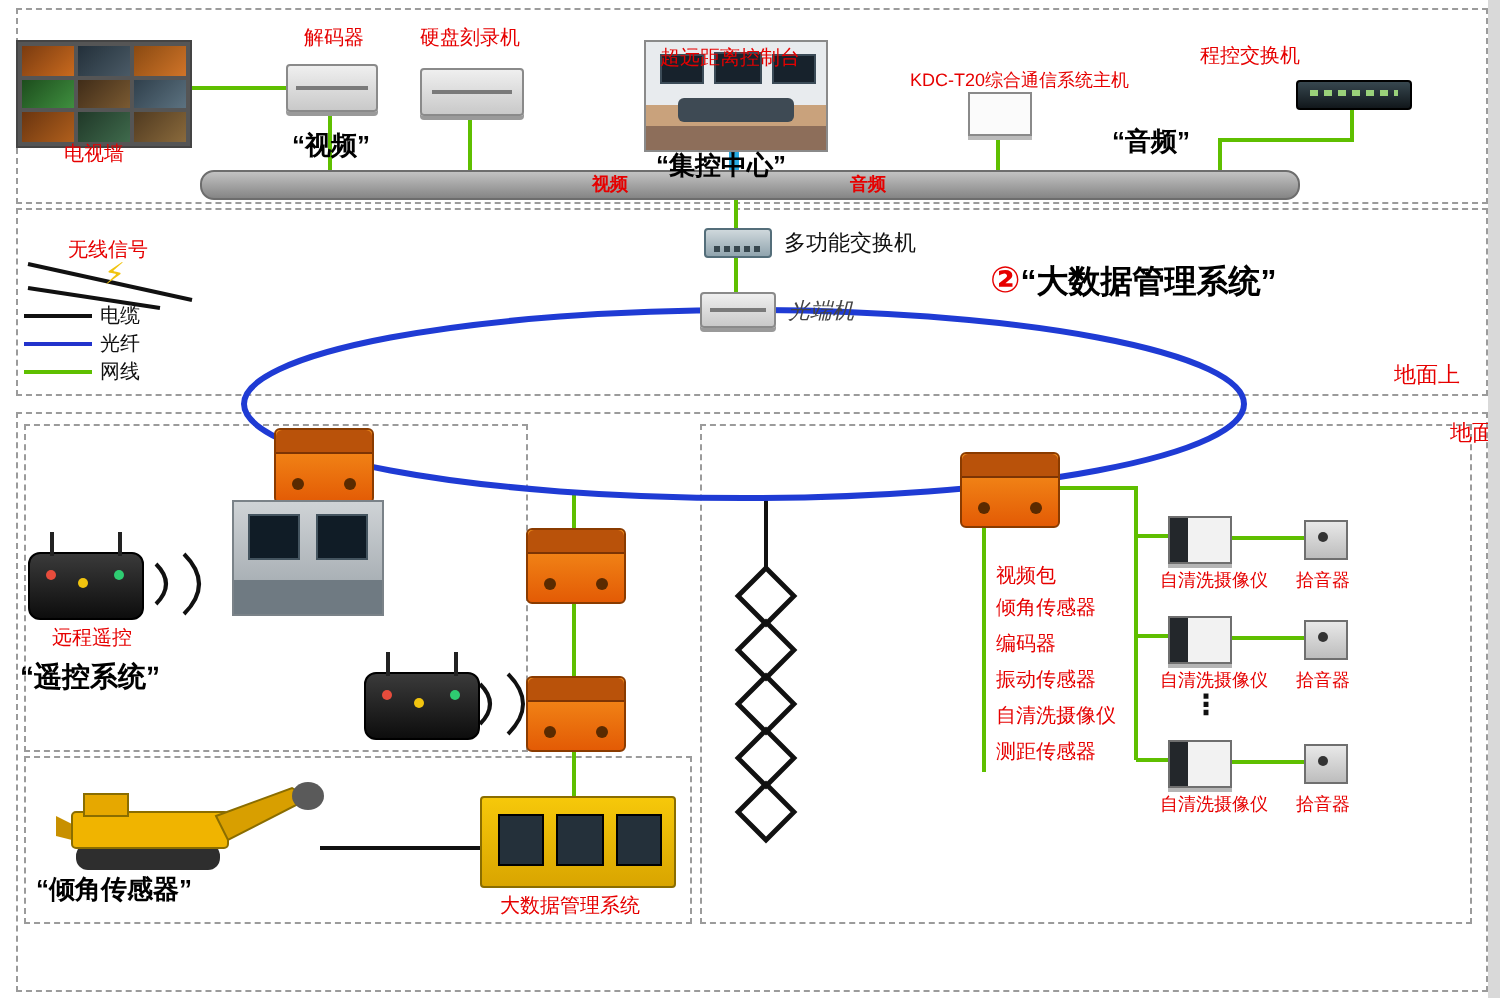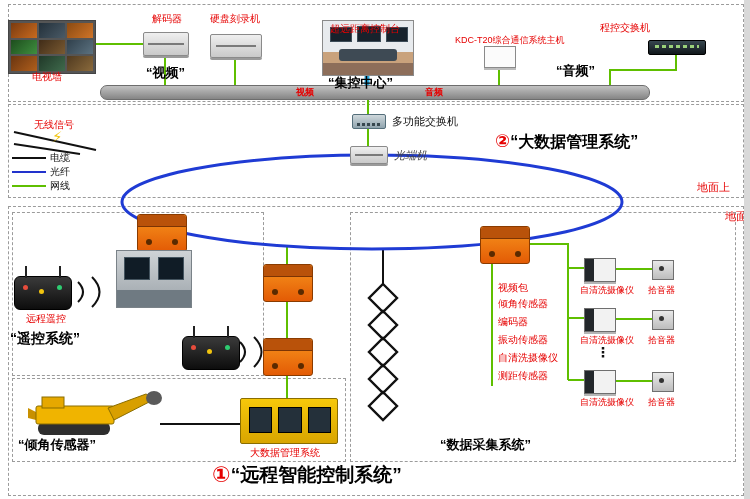"“数据采集系统”" div.lbl { html: <div>“数据采集系统”</div> -> none }
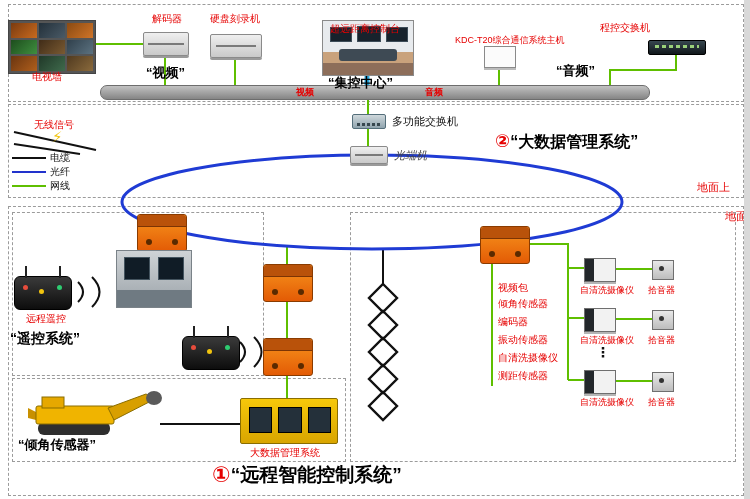"①“远程智能控制系统”" div.lbl { html: <div> <span>①</span><span>“远程智能控制系统”</span> </div> -> none }
